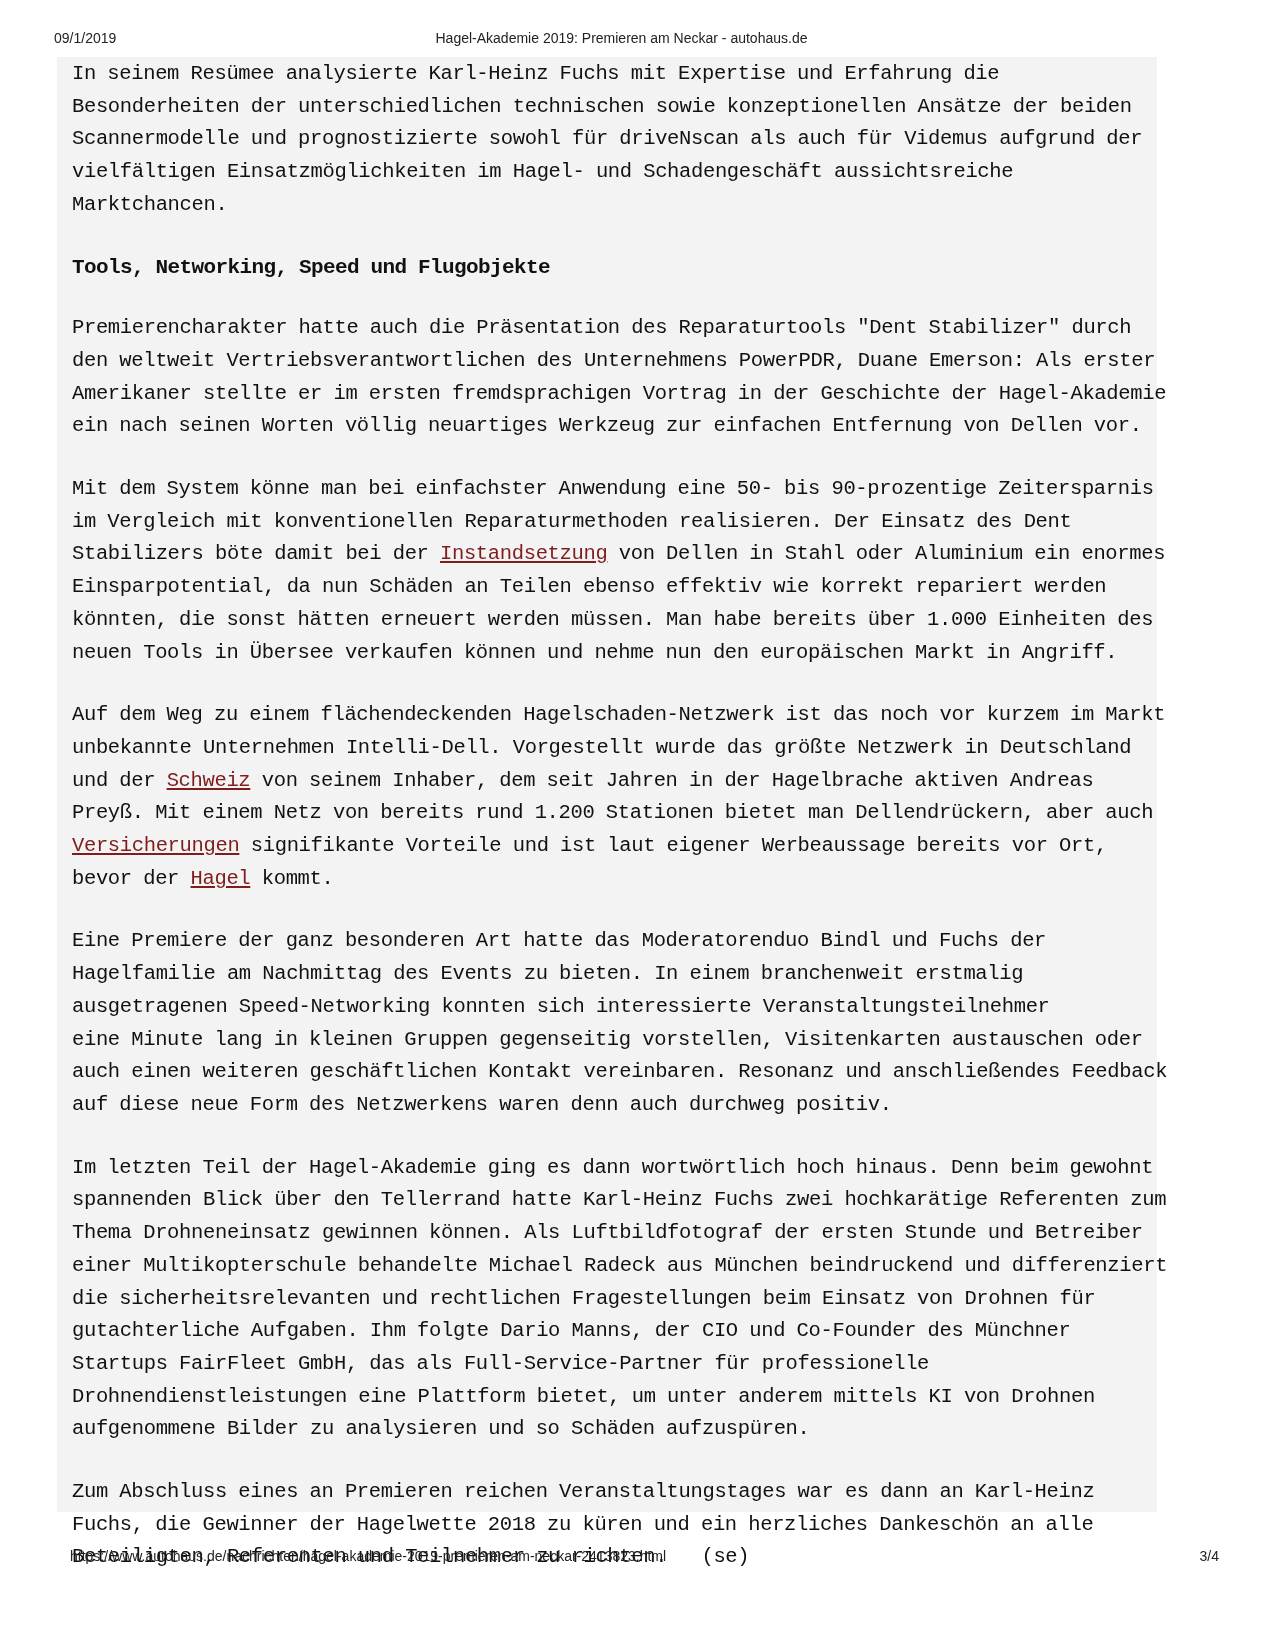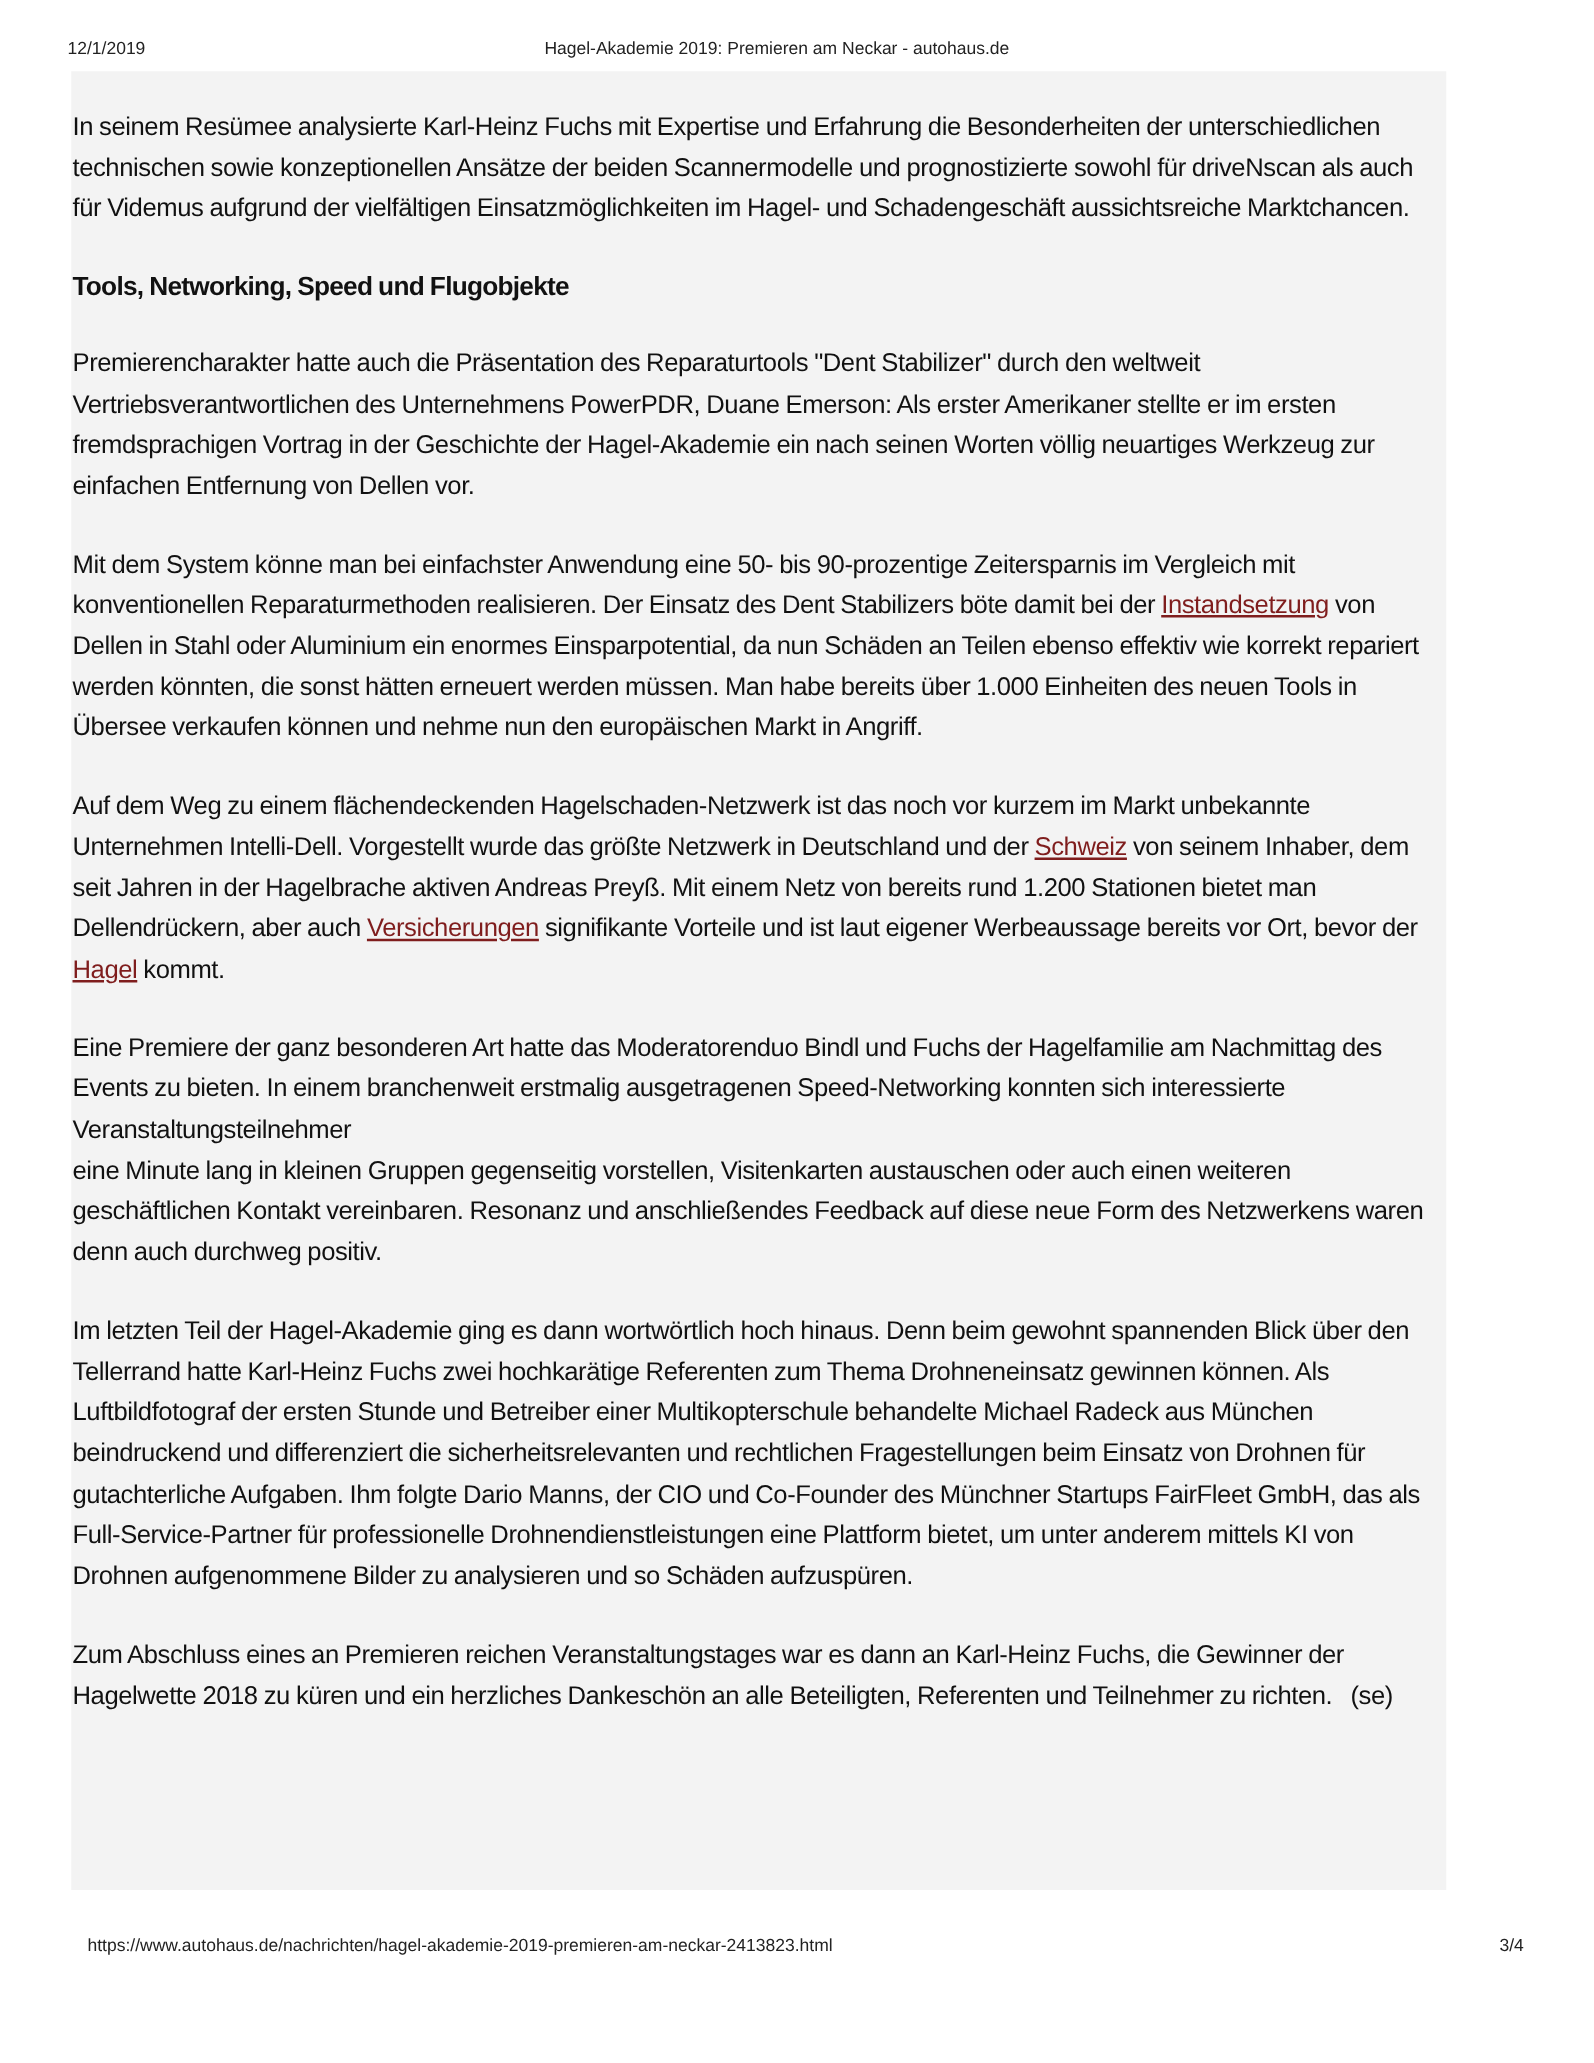"12/1/2019" span.date { text: 12/1/2019 -> 09/1/2019 }
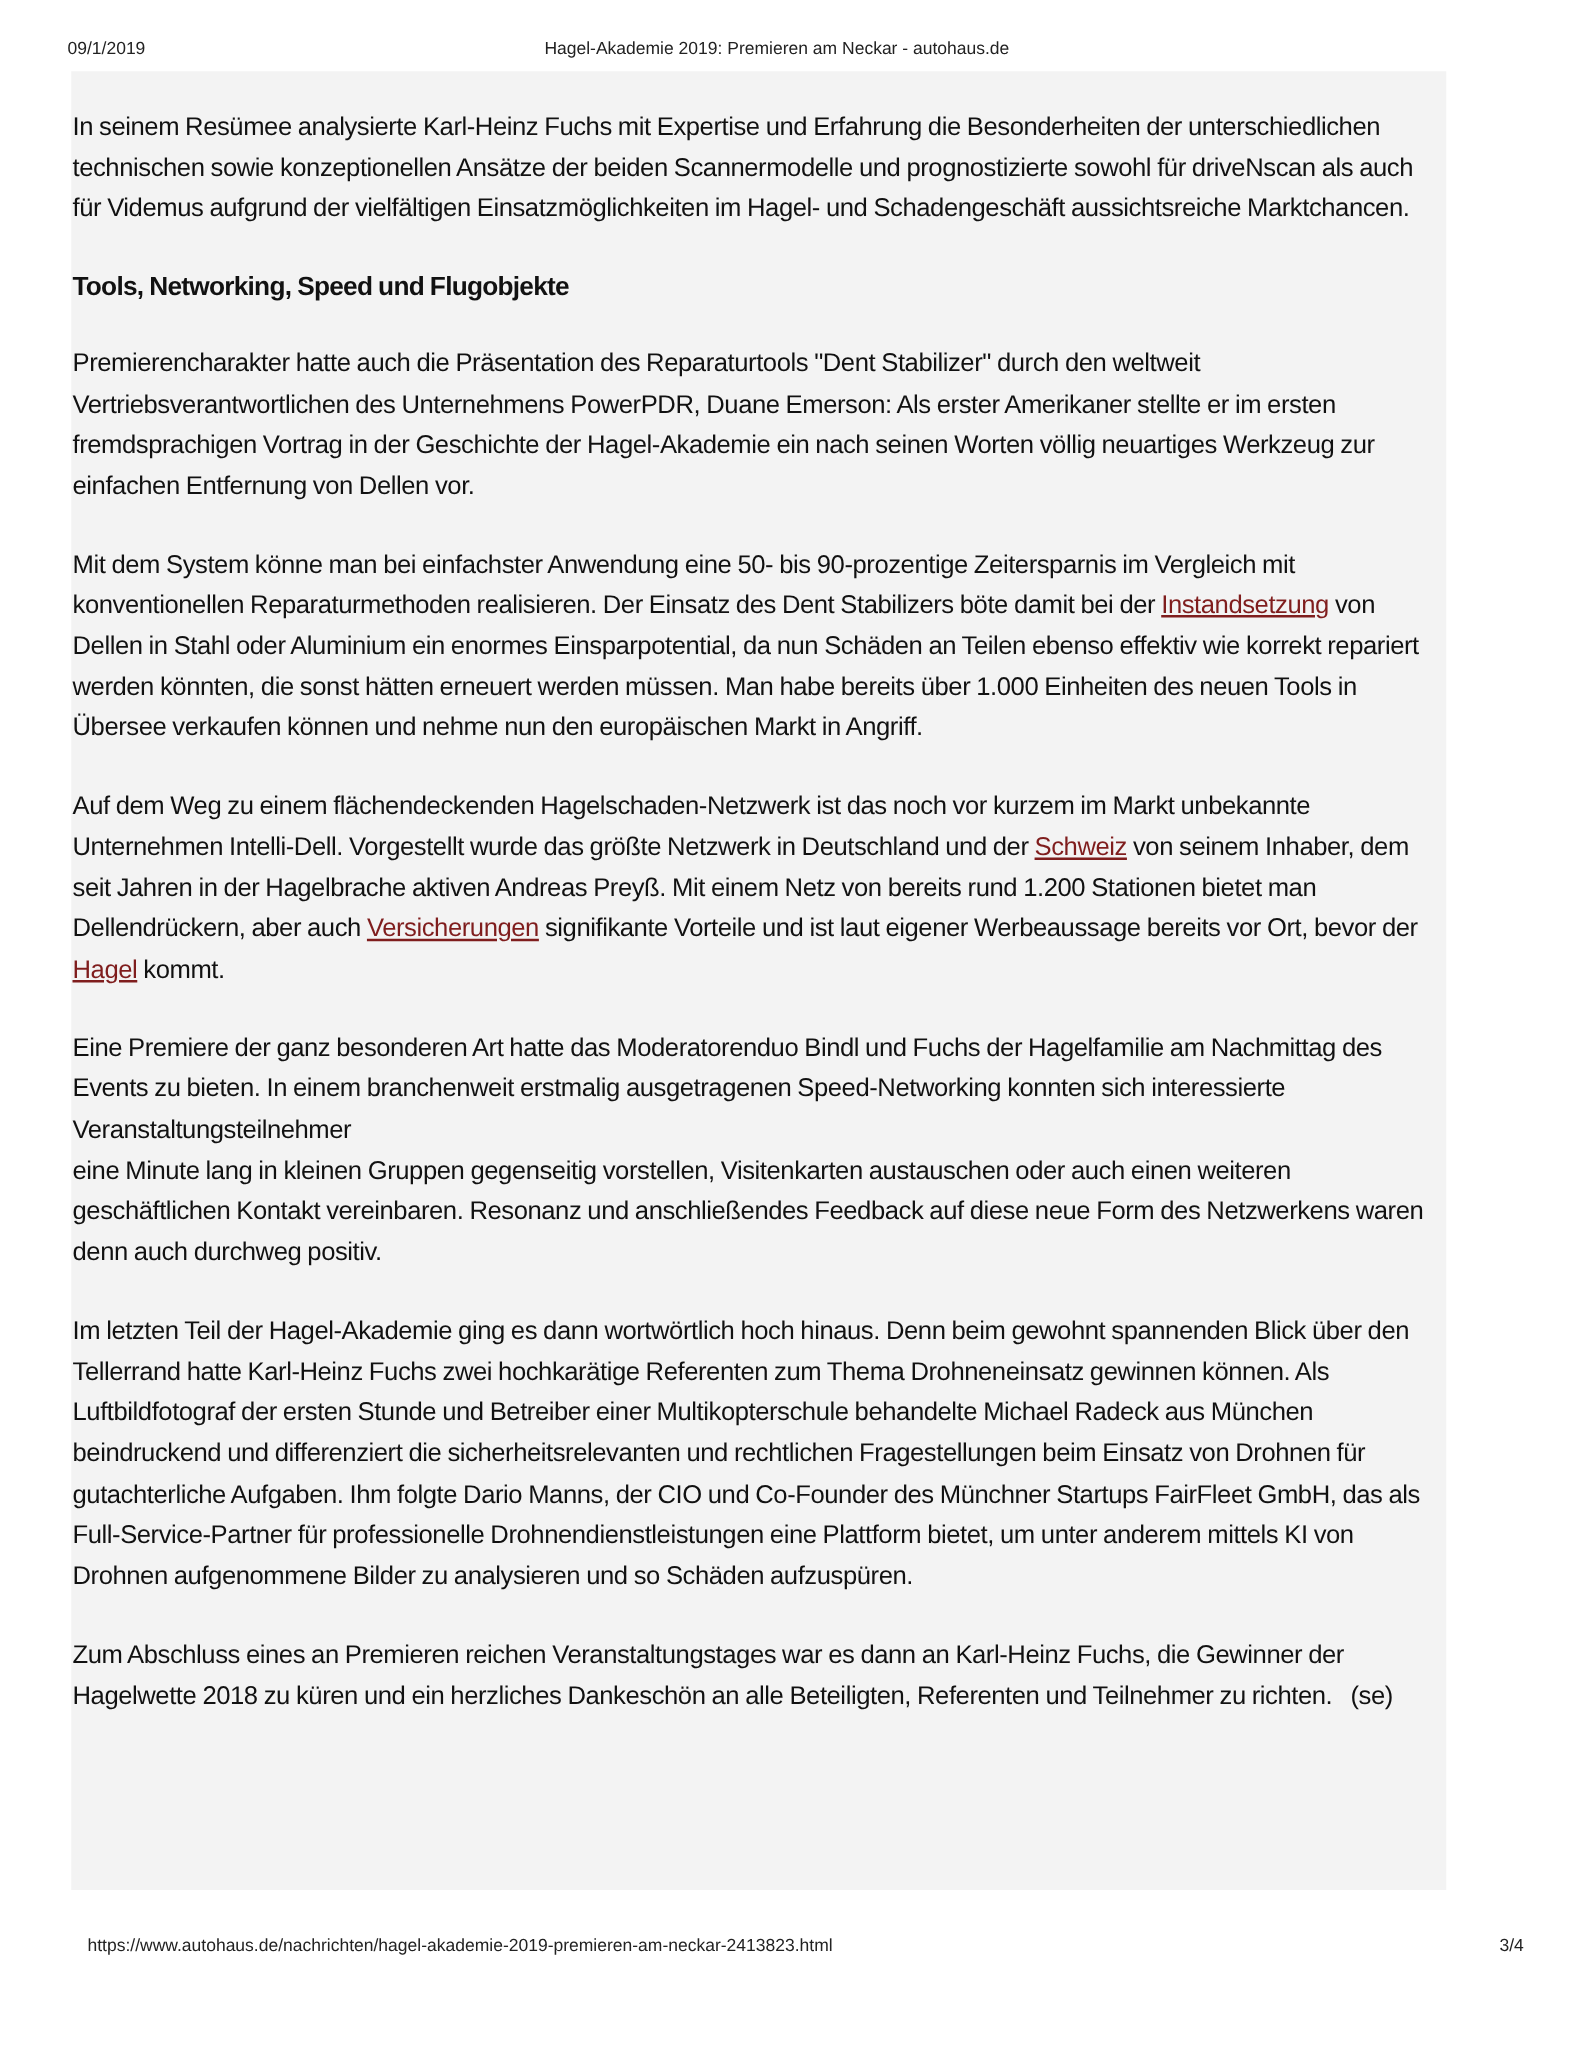"In seinem Resümee analysierte Karl-Heinz" .content { font-family: Liberation Sans, sans-serif -> Liberation Mono, monospace; left: 58px -> 72px; margin-top: 28px -> none }
